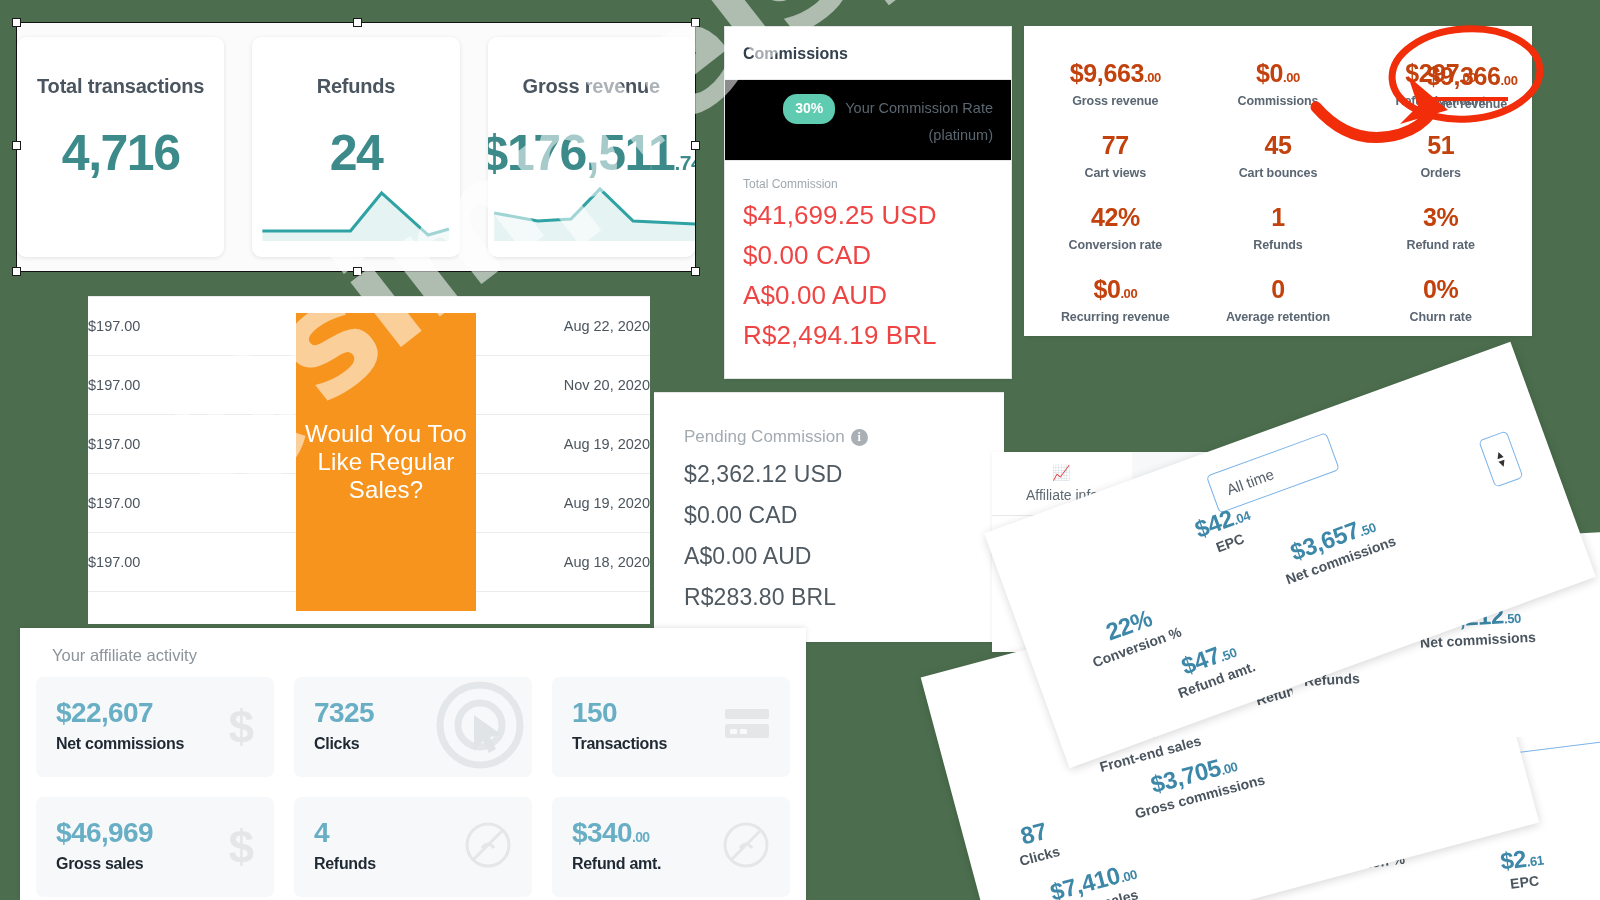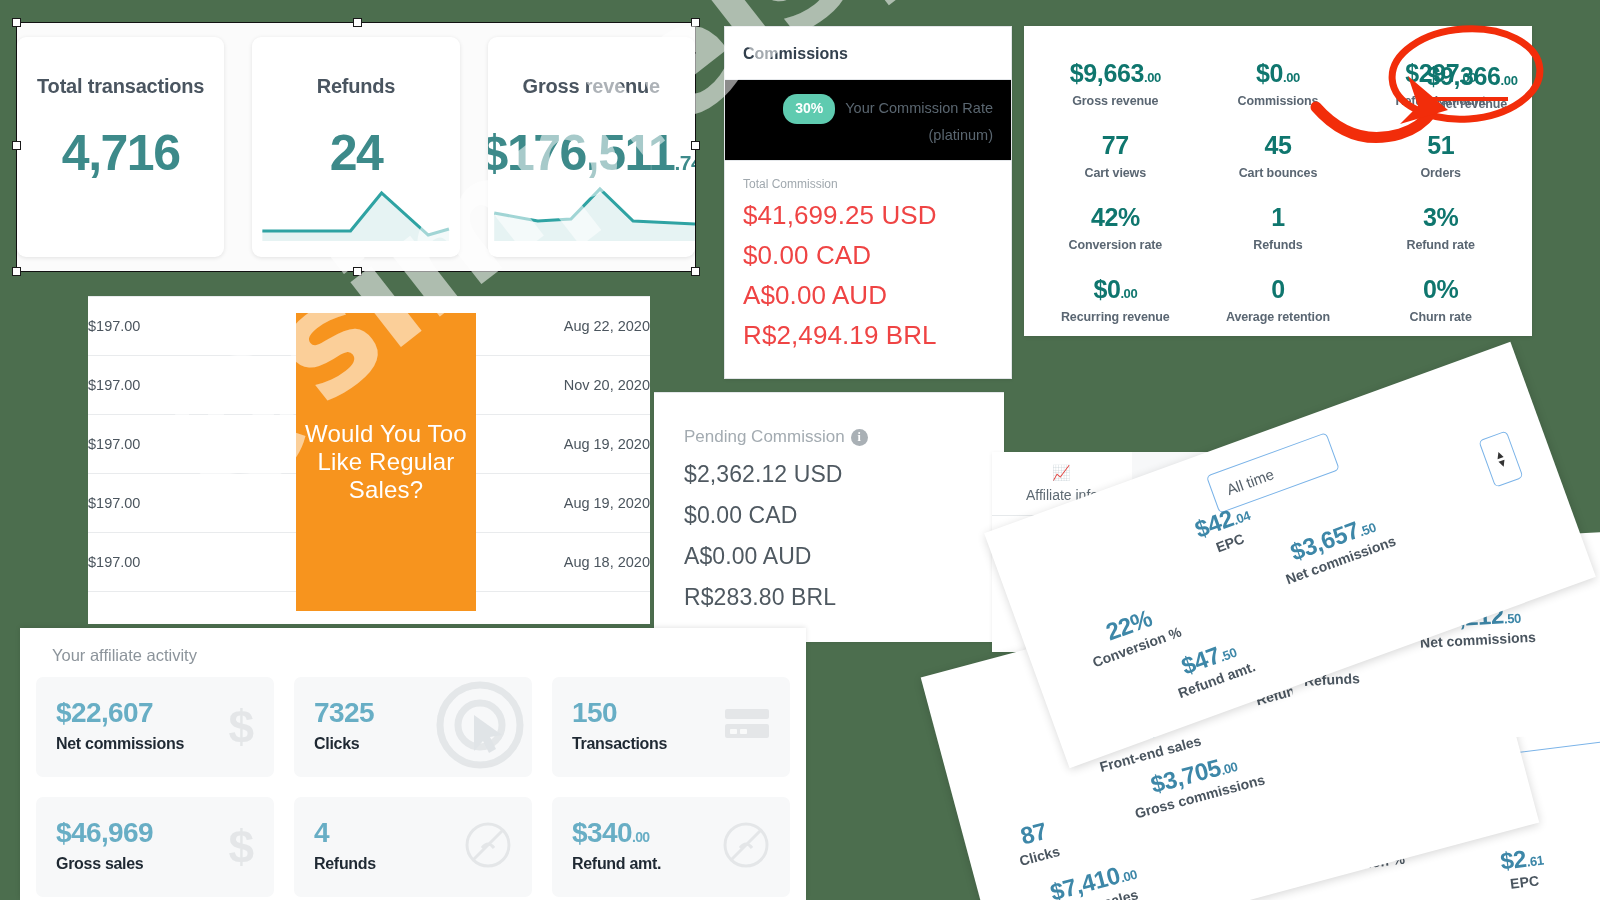"$9,663.00" .stat-val { color: #0f766e -> #c2410c }
